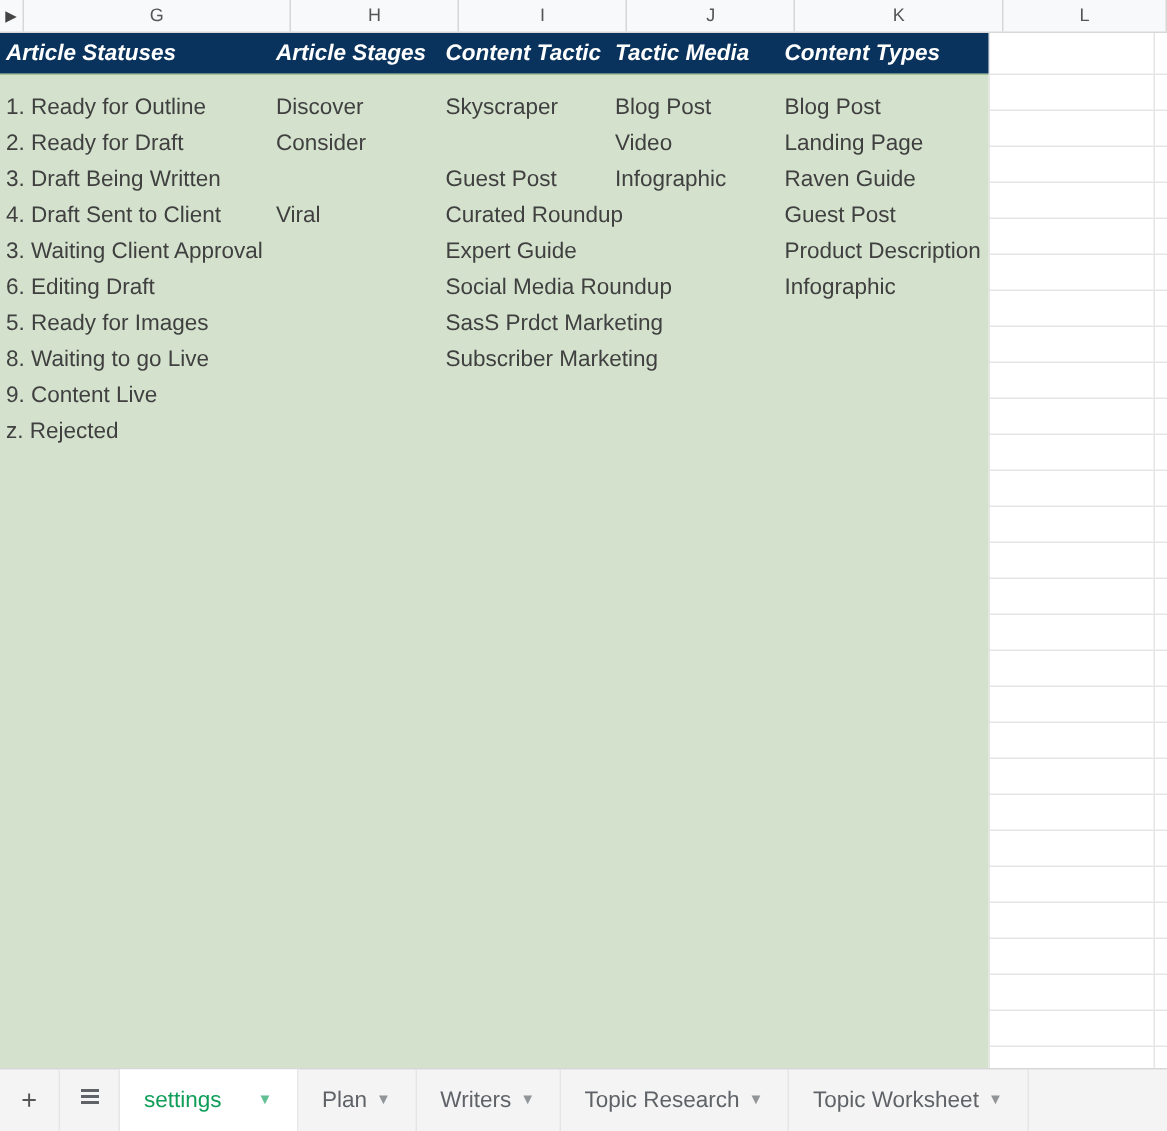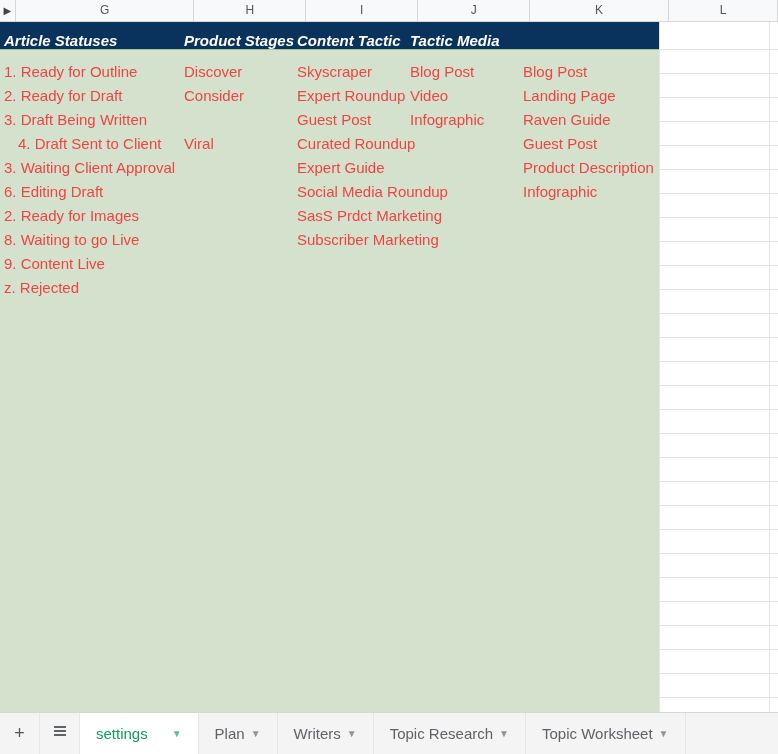"Article Statuses" .header-row { align-items: flex-end -> center }
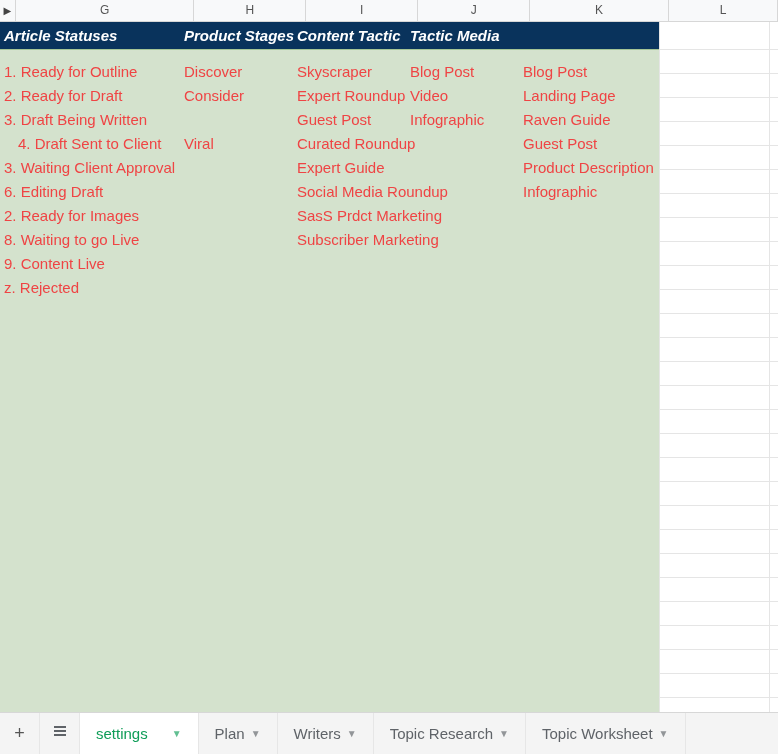"Product Stages" div.hdr-cell { text: Product -> Article }
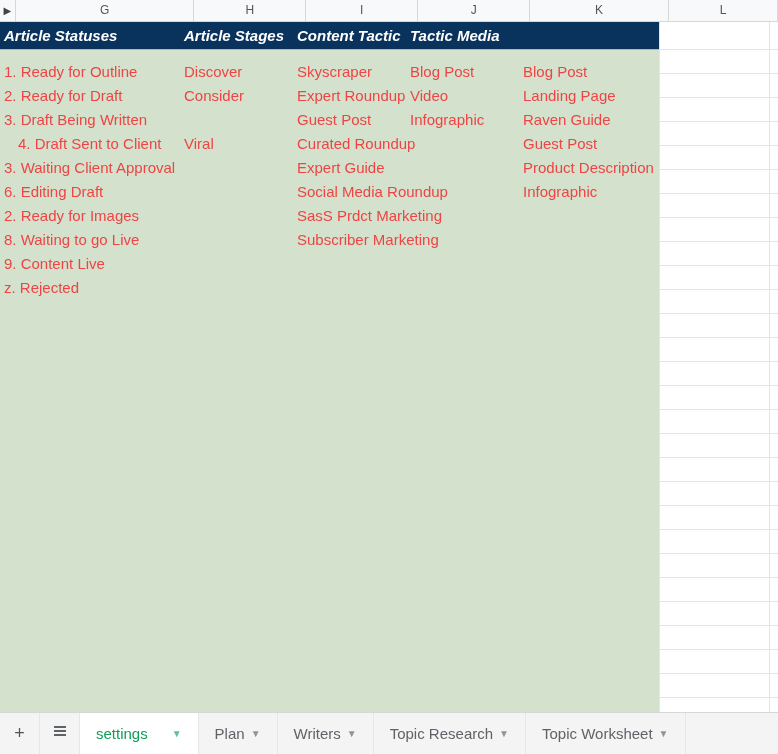"Content Types" div.hdr-cell { html: none -> <div>Content Types</div> }
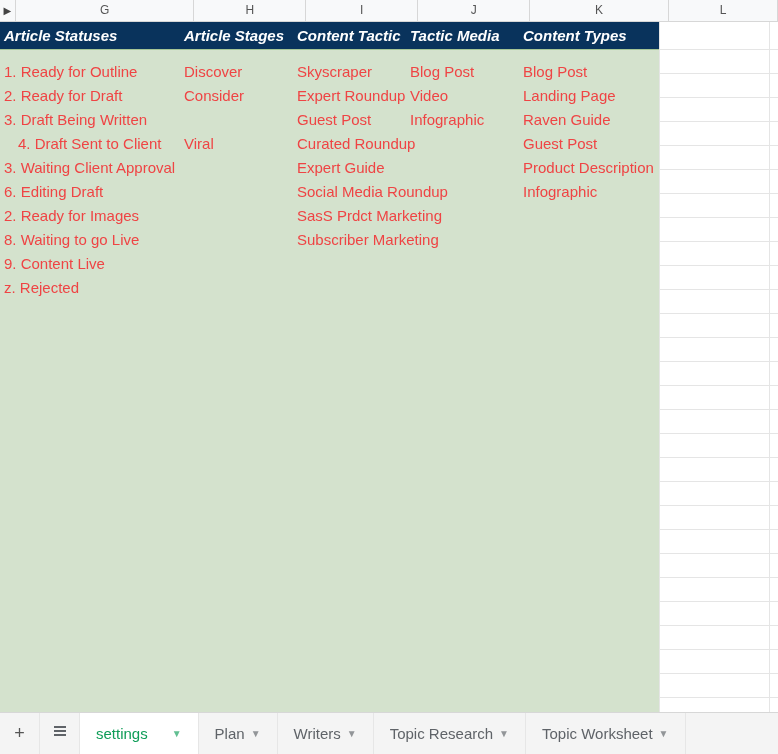"1. Ready for Outline" .cell { color: #ef4444 -> #404040 }
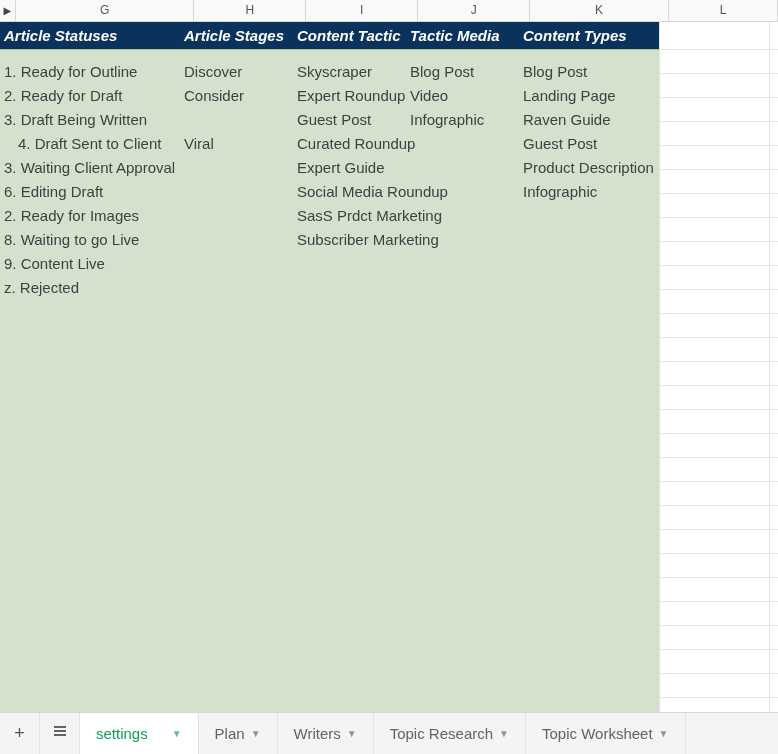"Expert Roundup" div.cell { html: <div>Expert Roundup</div> -> none }
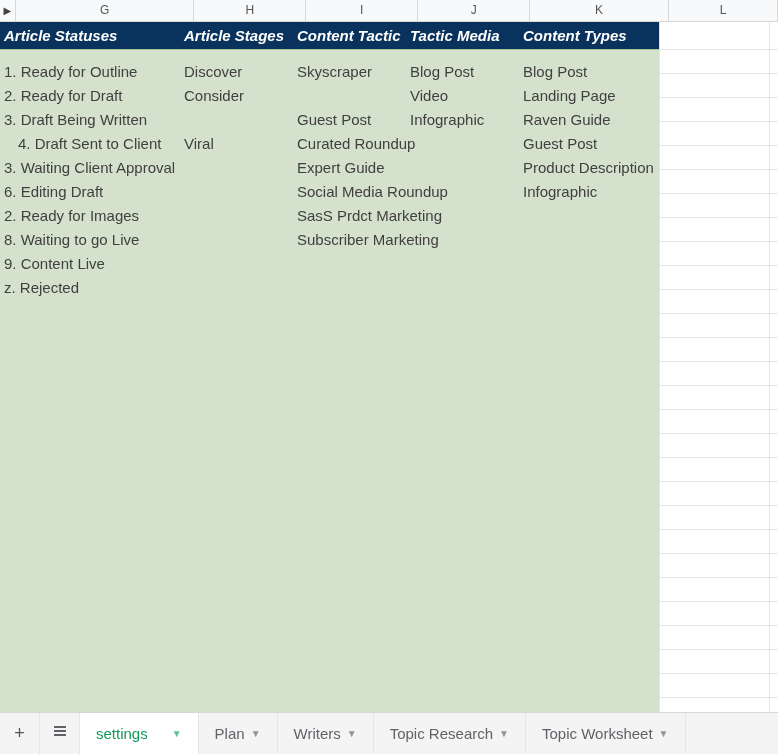"4. Draft Sent to Client" div.cell { left: 14px -> 0 }
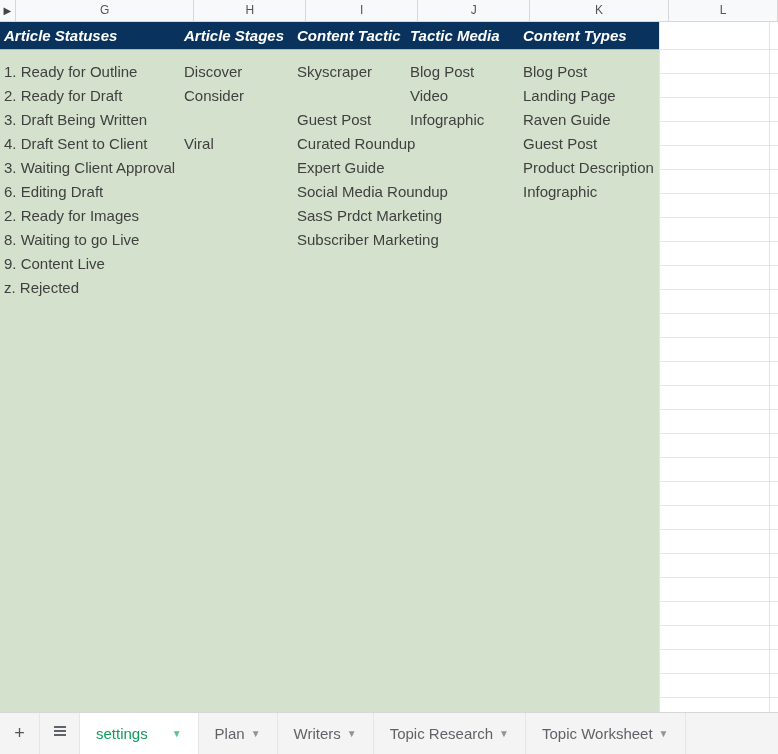"2. Ready for Images" div.cell { text: 2 -> 5 }
